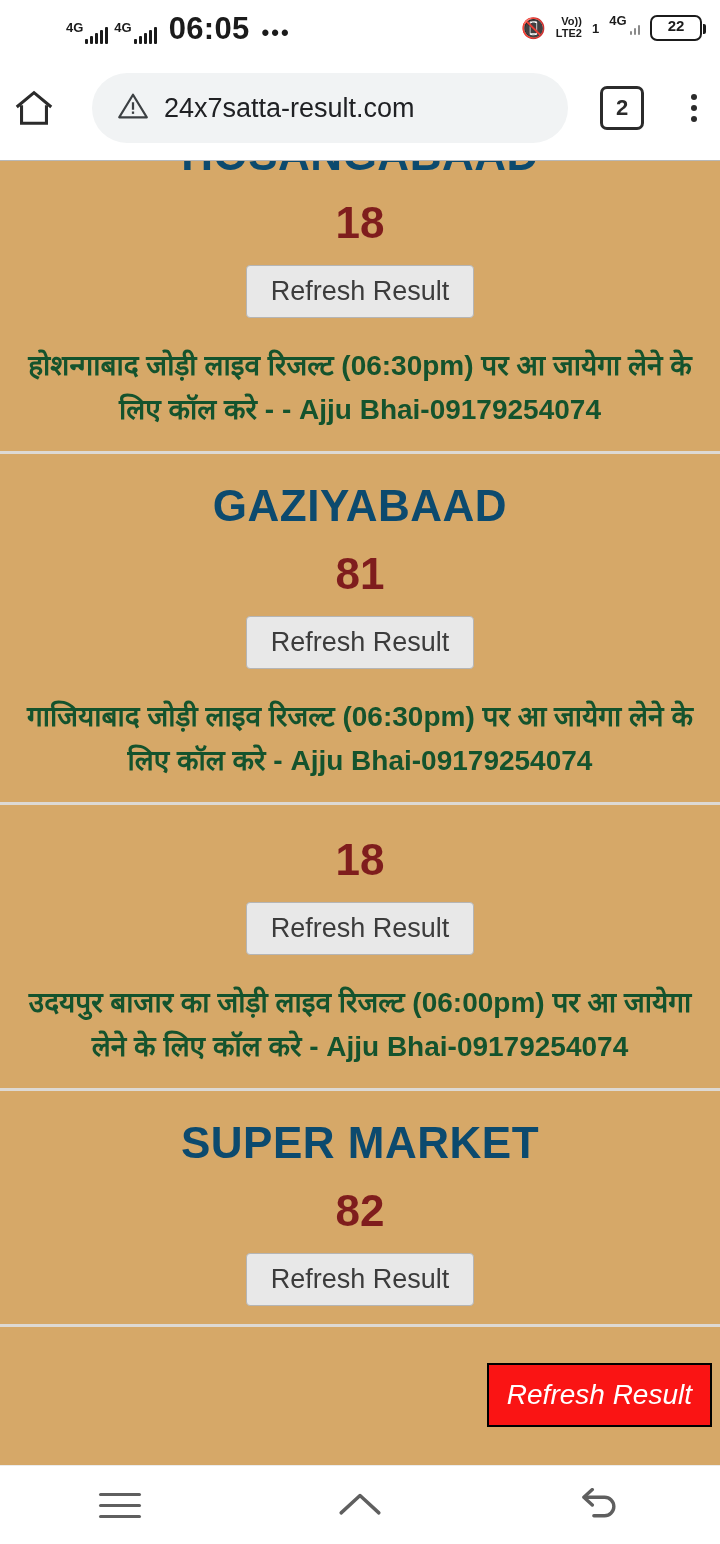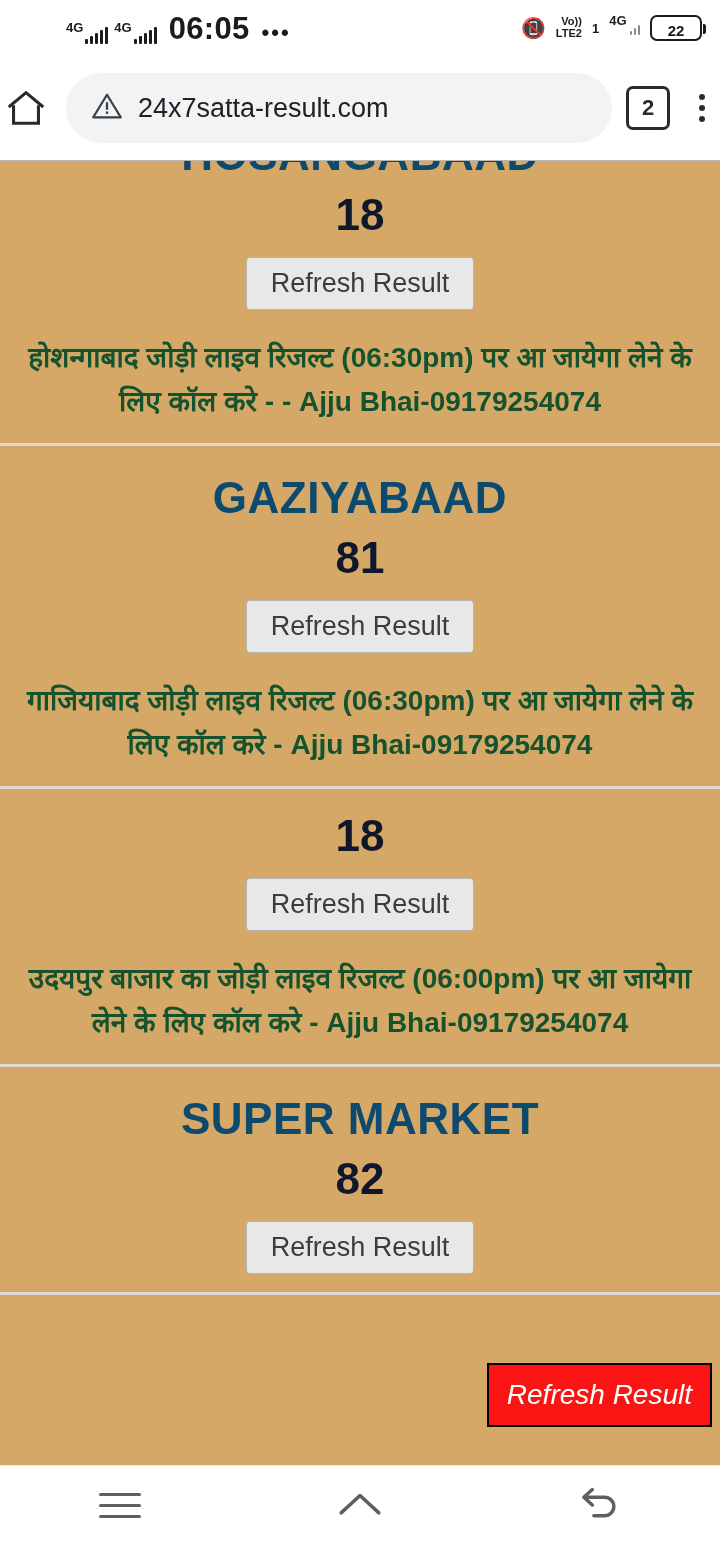"22" .battery { align-items: flex-end -> flex-start }
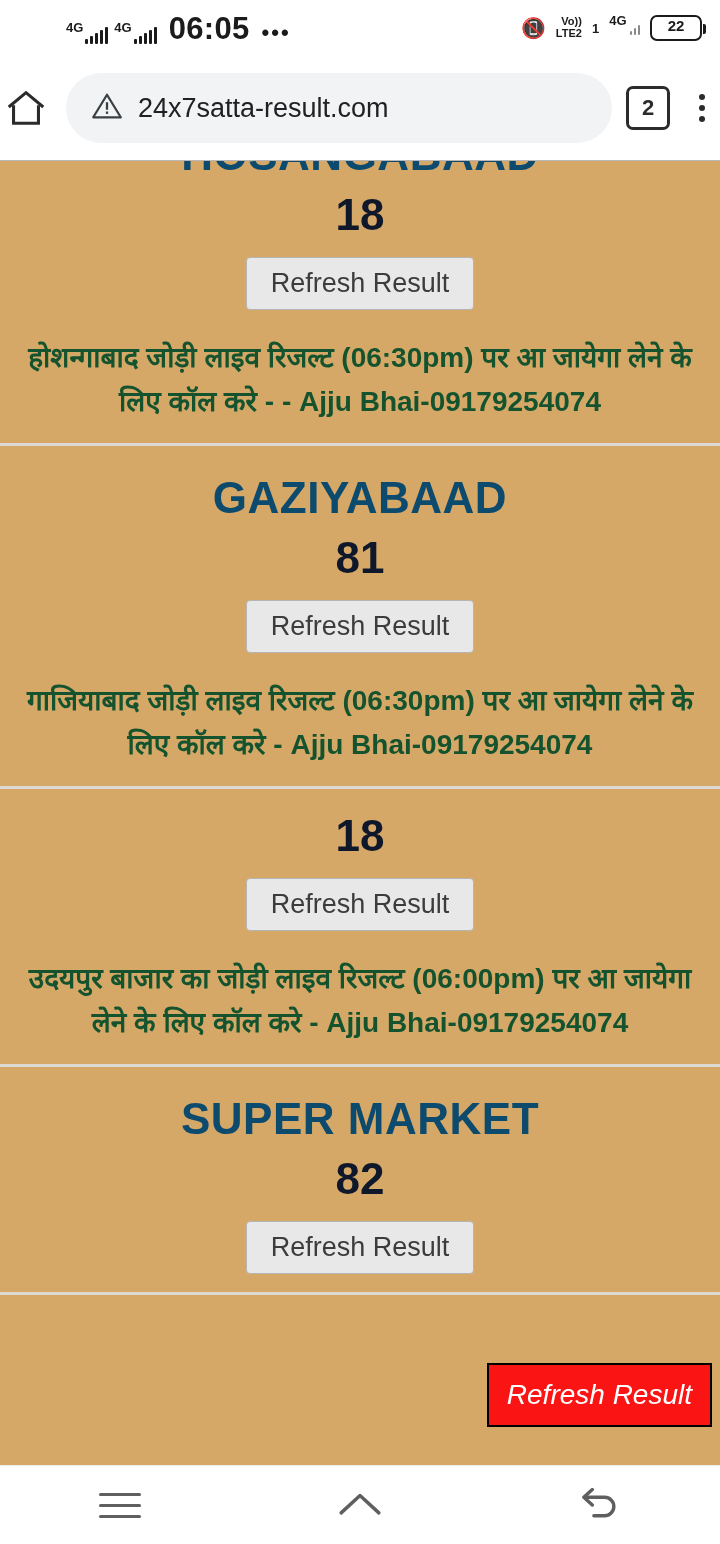"24x7satta-result.com" .browserbar { gap: 14px -> 32px; padding: 0 0 -> 0 8px }
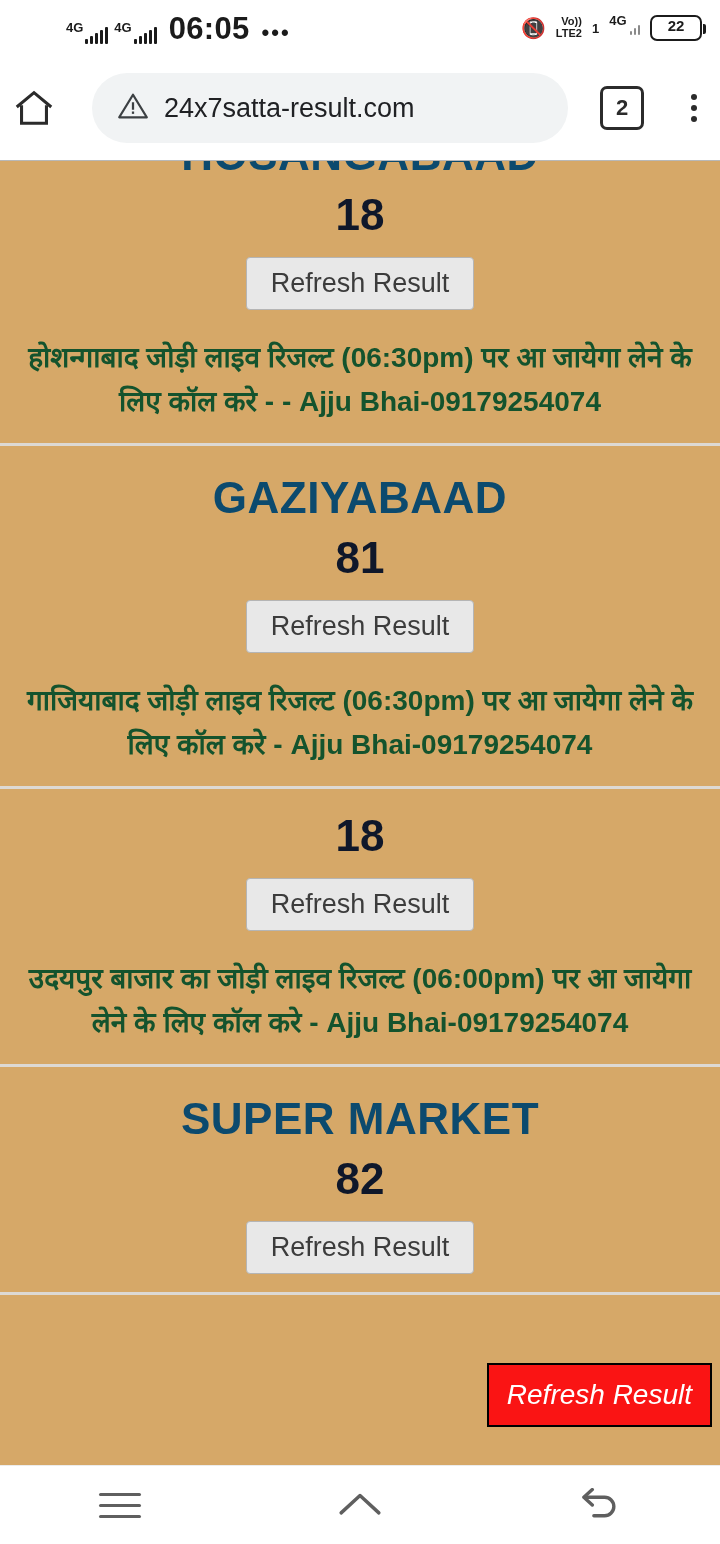"18" .market-number { color: #0f172a -> #7f1d1d; margin-top: 4px -> 12px }
